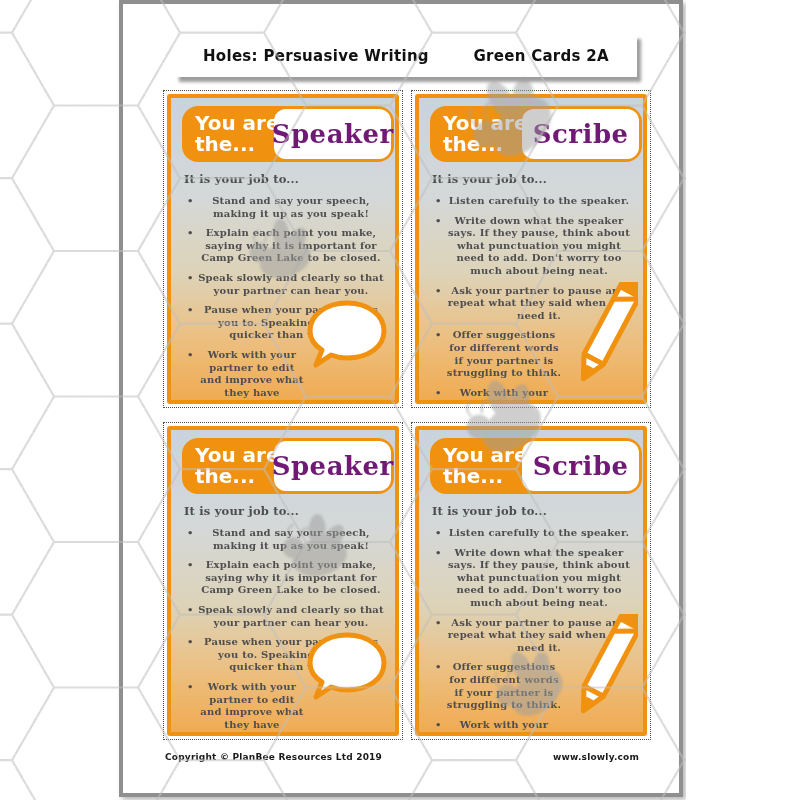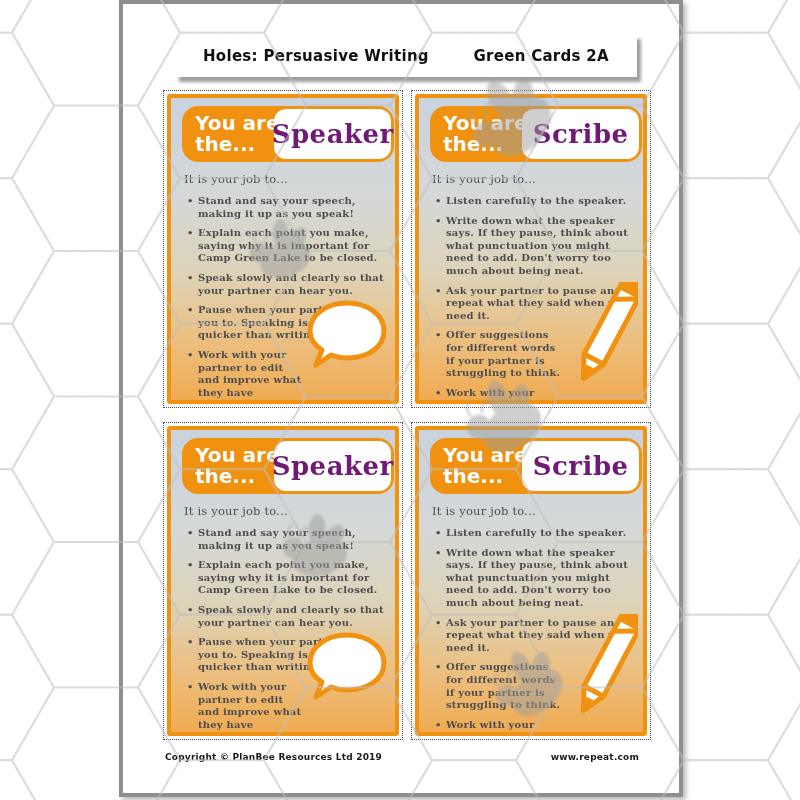"Holes: Persuasive Writing" .canvas { width: 800px -> 686px }
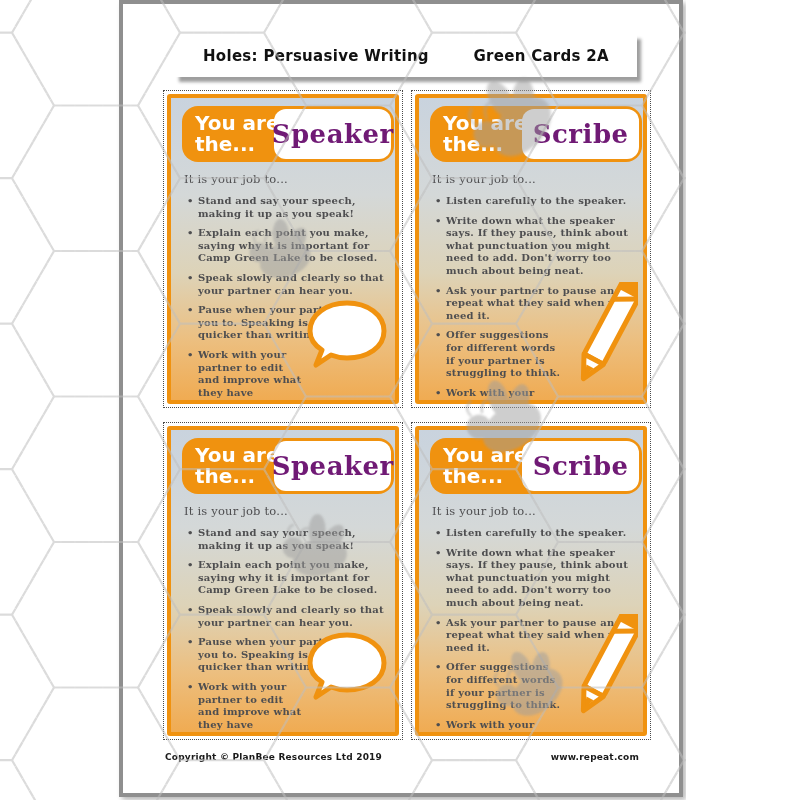"It is your job to..." .intro { font-weight: normal -> bold }
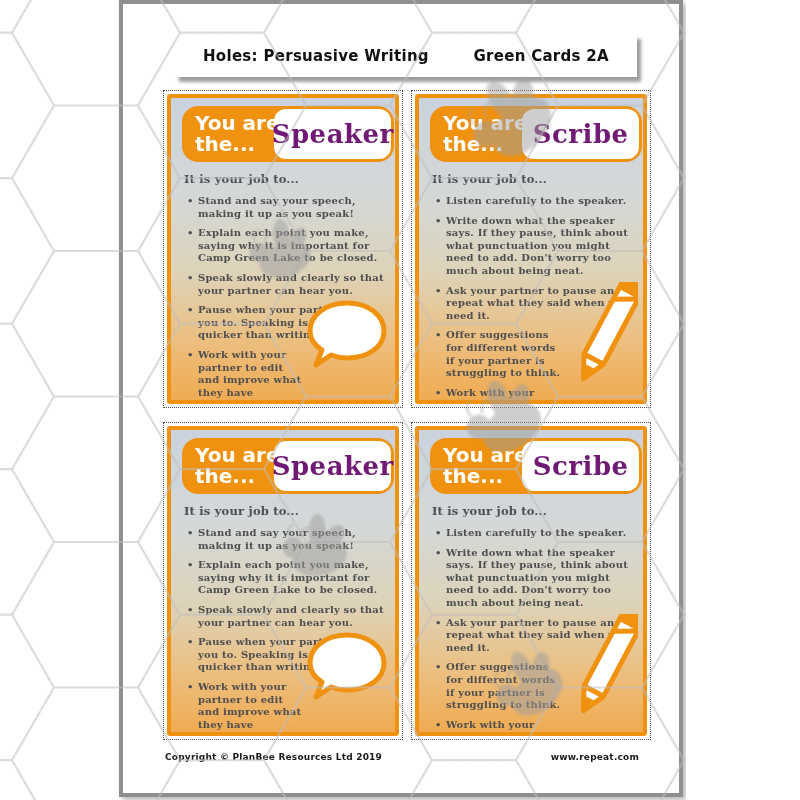"Stand and say your speech," ul.bullets li { text-align: none -> center }
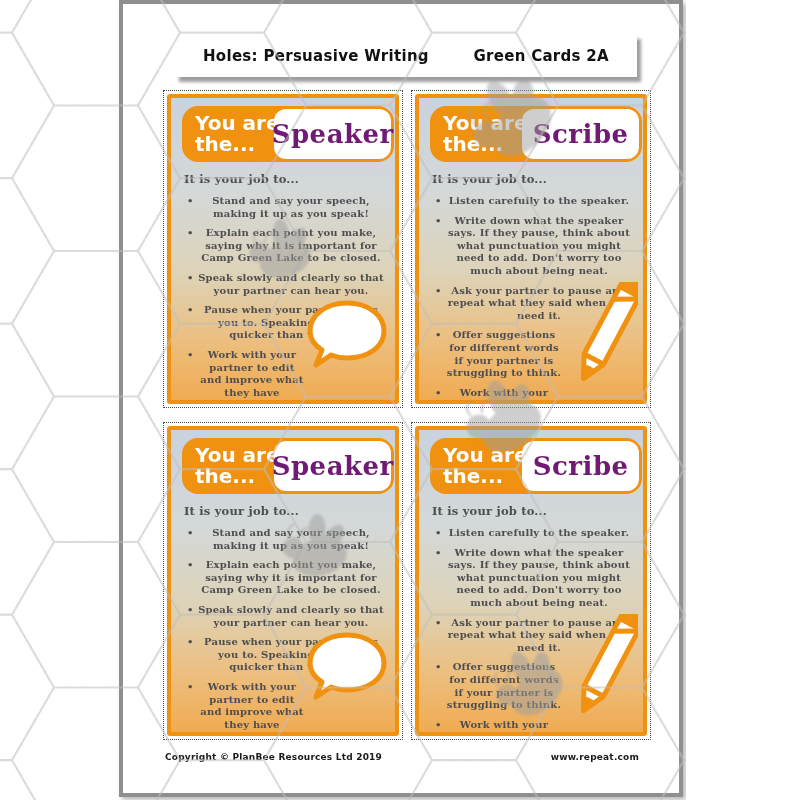"www.repeat.com" span { text: www.repeat.com -> www.slowly.com }
